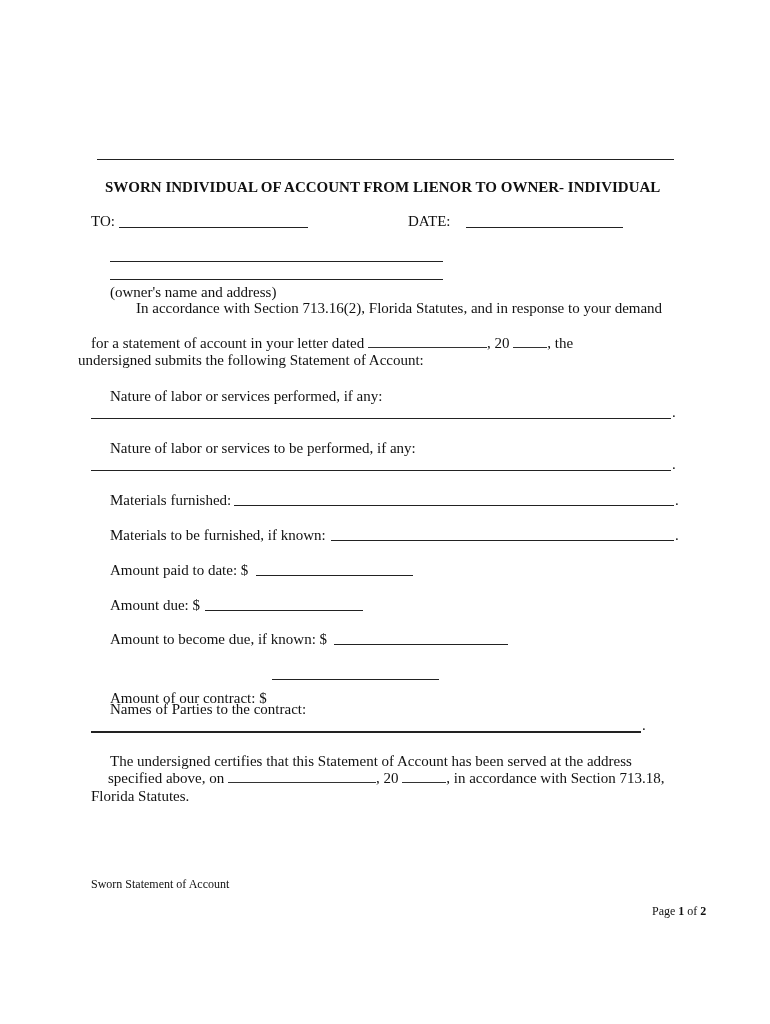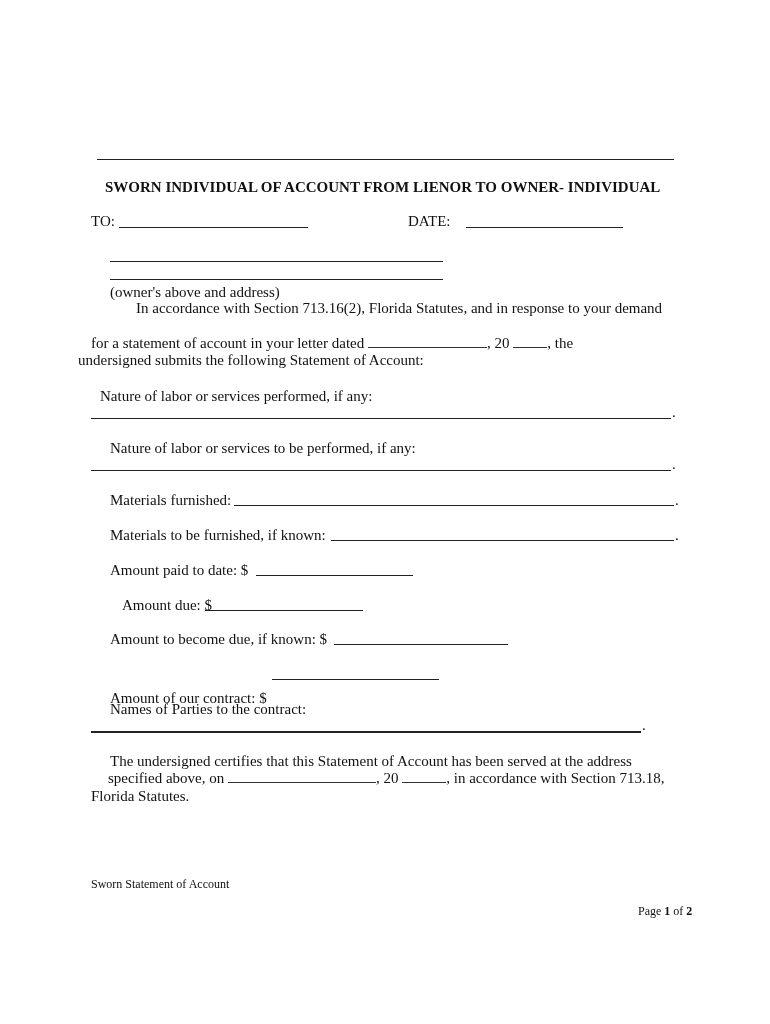"(owner's above and address)" div.abs { text: above -> name }
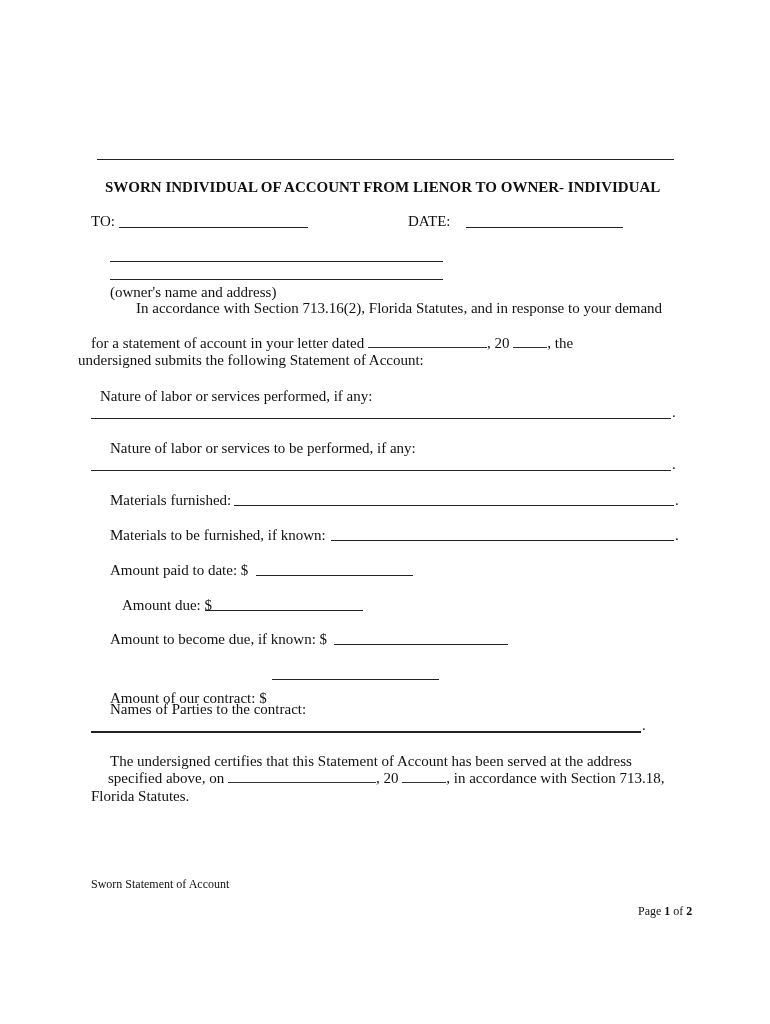"Nature of labor or services performed," div.abs { left: 100px -> 110px }
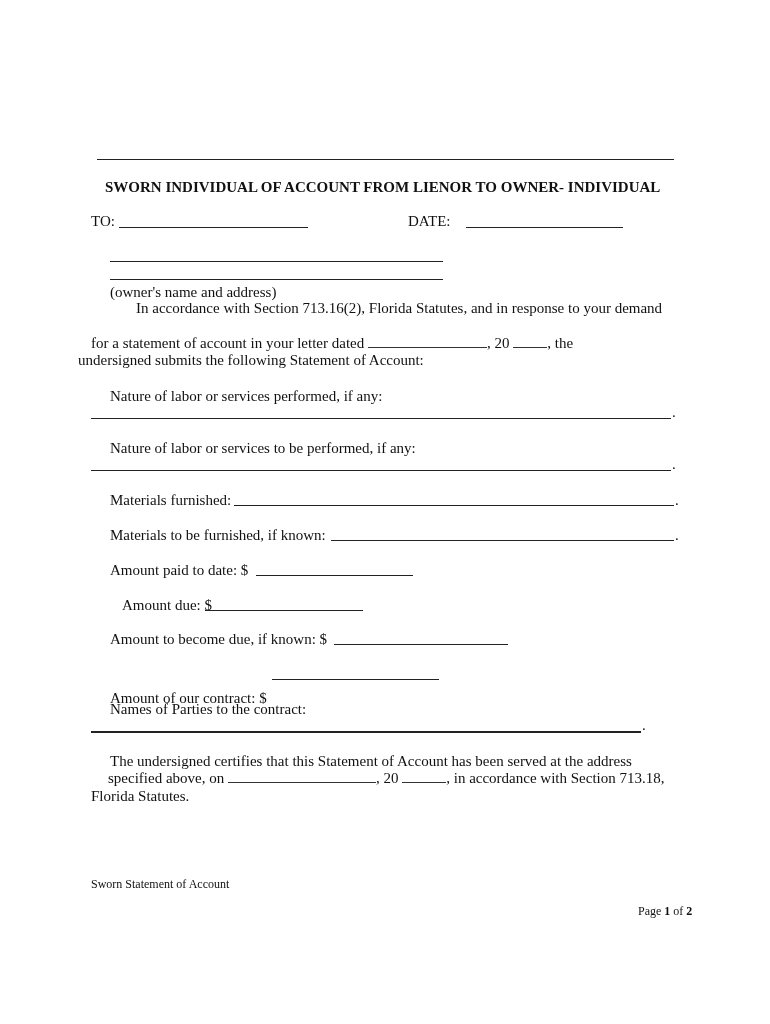"Amount due: $" div.abs { margin-left: 12px -> none }
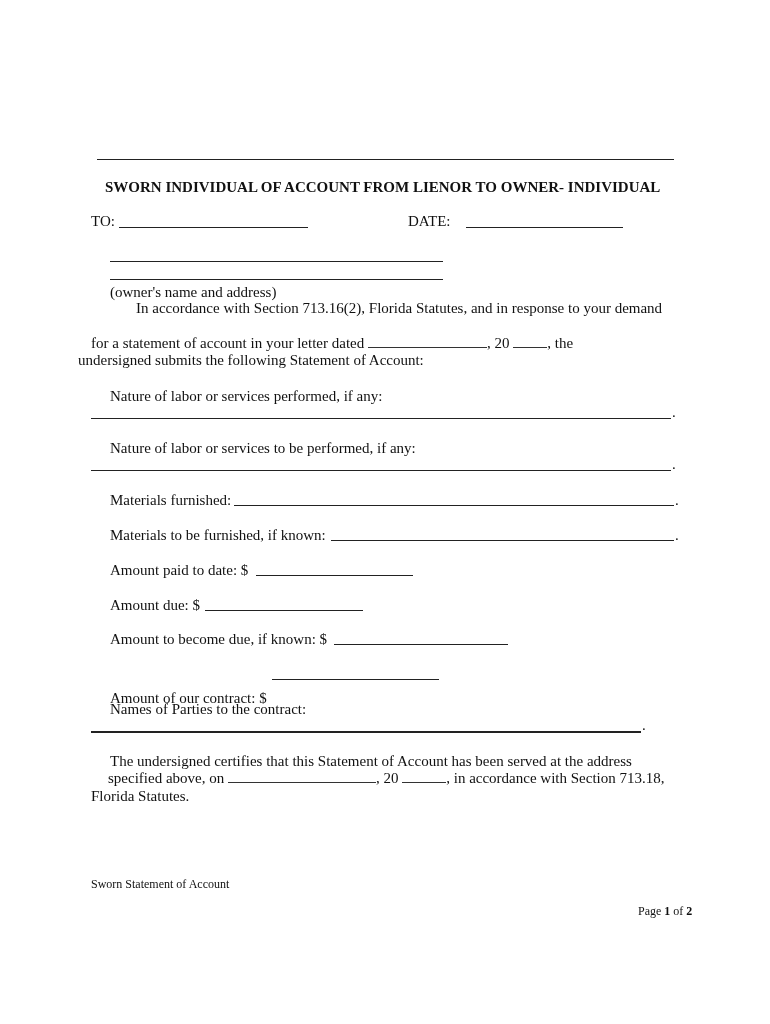"Page 1 of 2" div.abs { left: 638px -> 652px }
